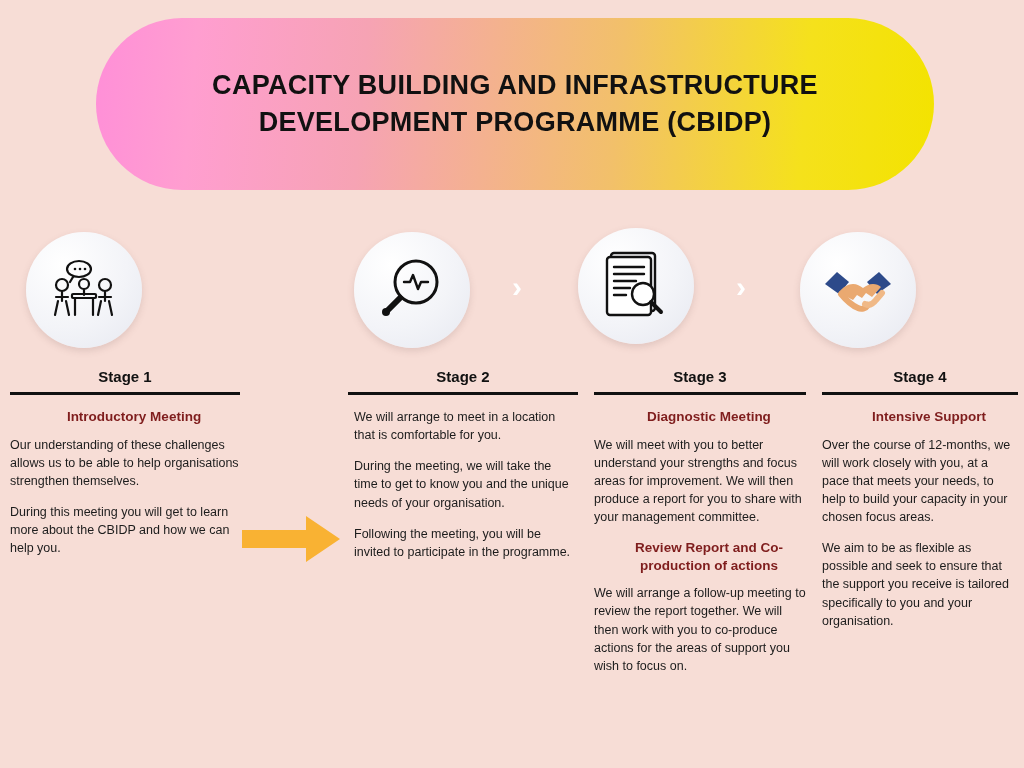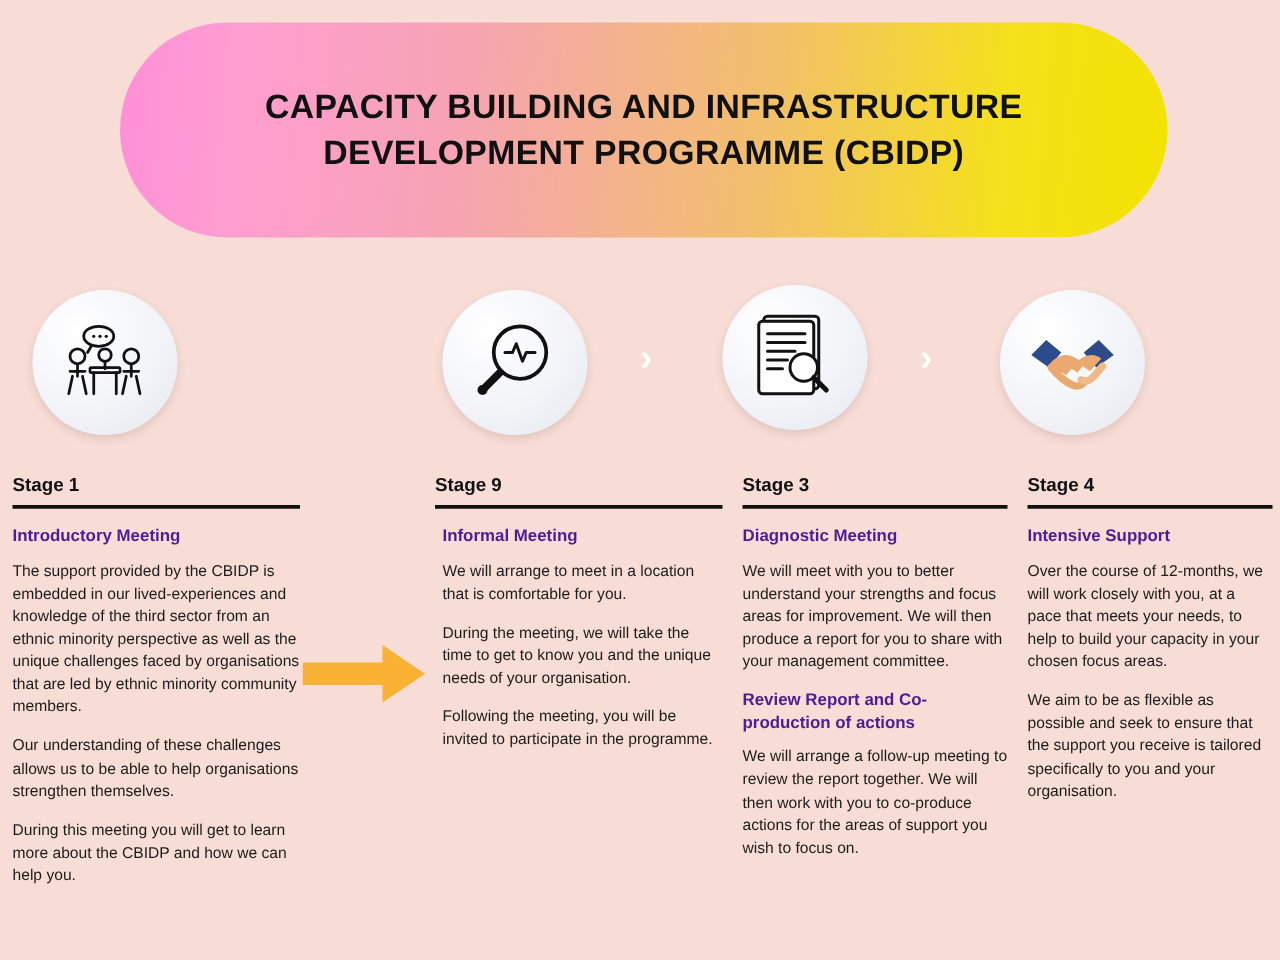"Stage 1" .col .stage-title { margin: 12px 0 7px 0 -> 0 0 7px 0; text-align: none -> center }
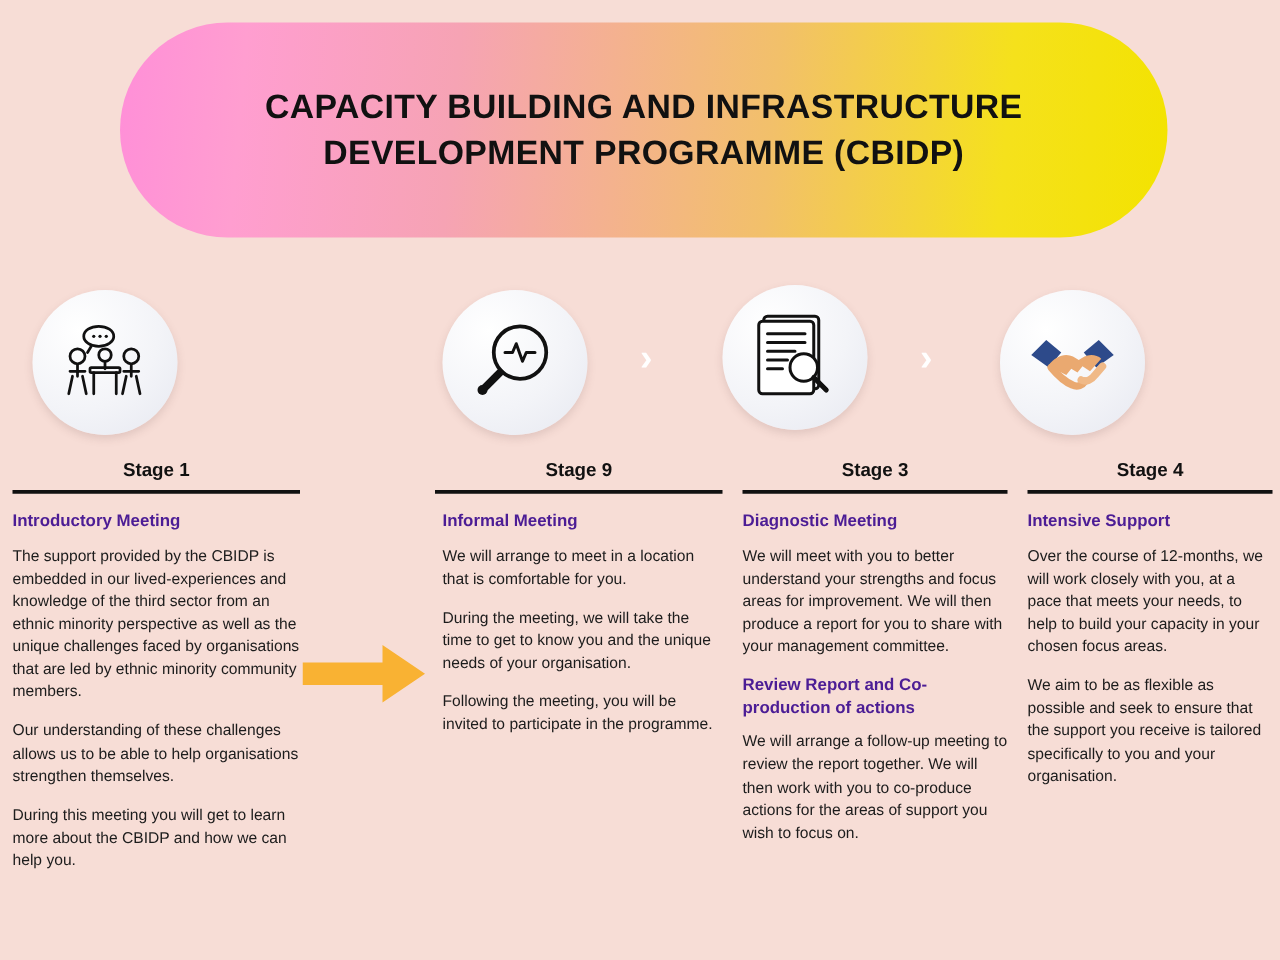"Stage 9" div.stage-title { text: 9 -> 2 }
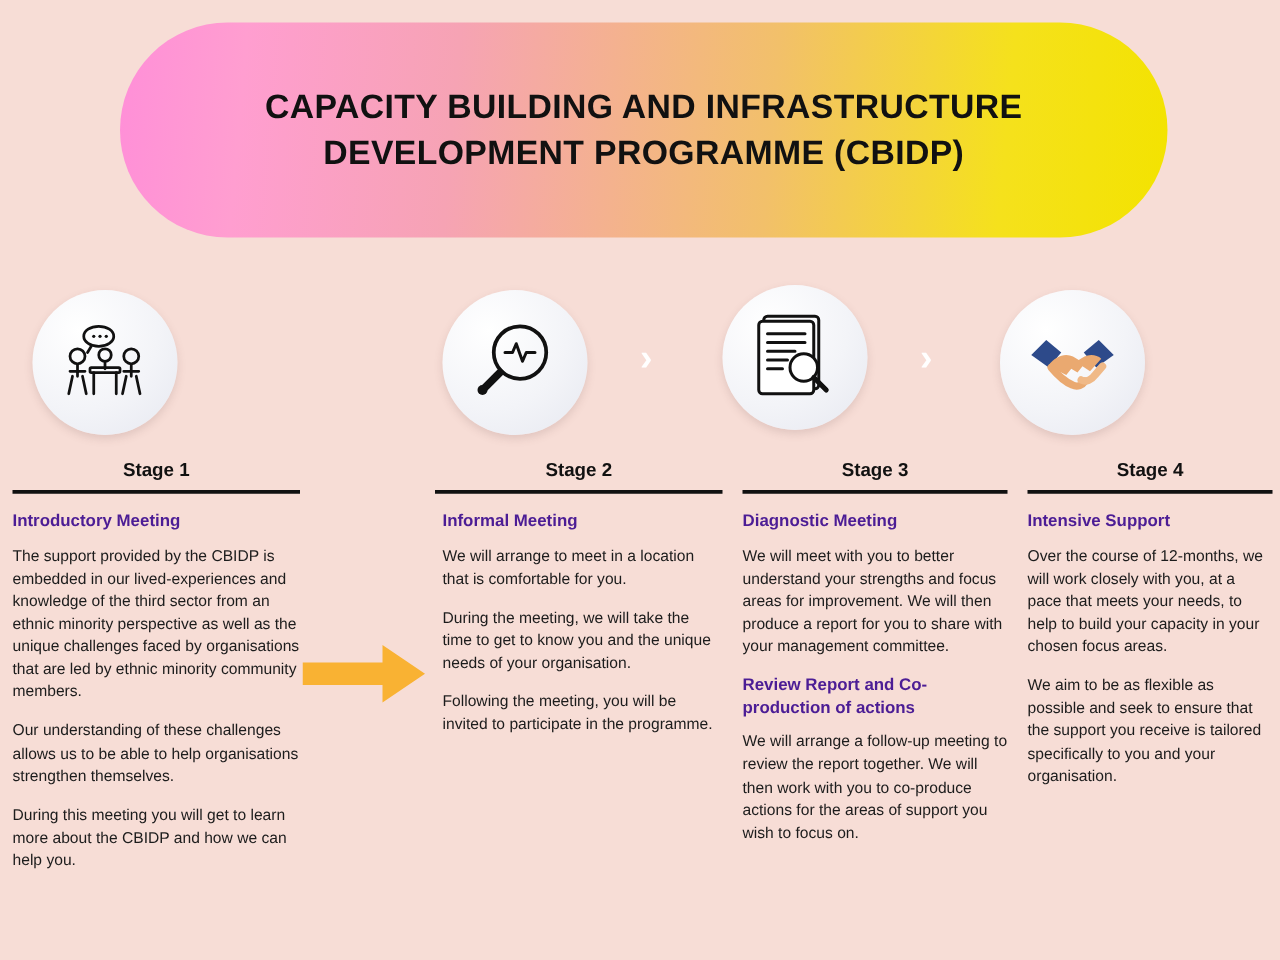"Introductory Meeting" .col h3 { color: #4c1d95 -> #7f1d1d; margin: 0 0 10px 0 -> 0 0 10px 18px; text-align: none -> center }
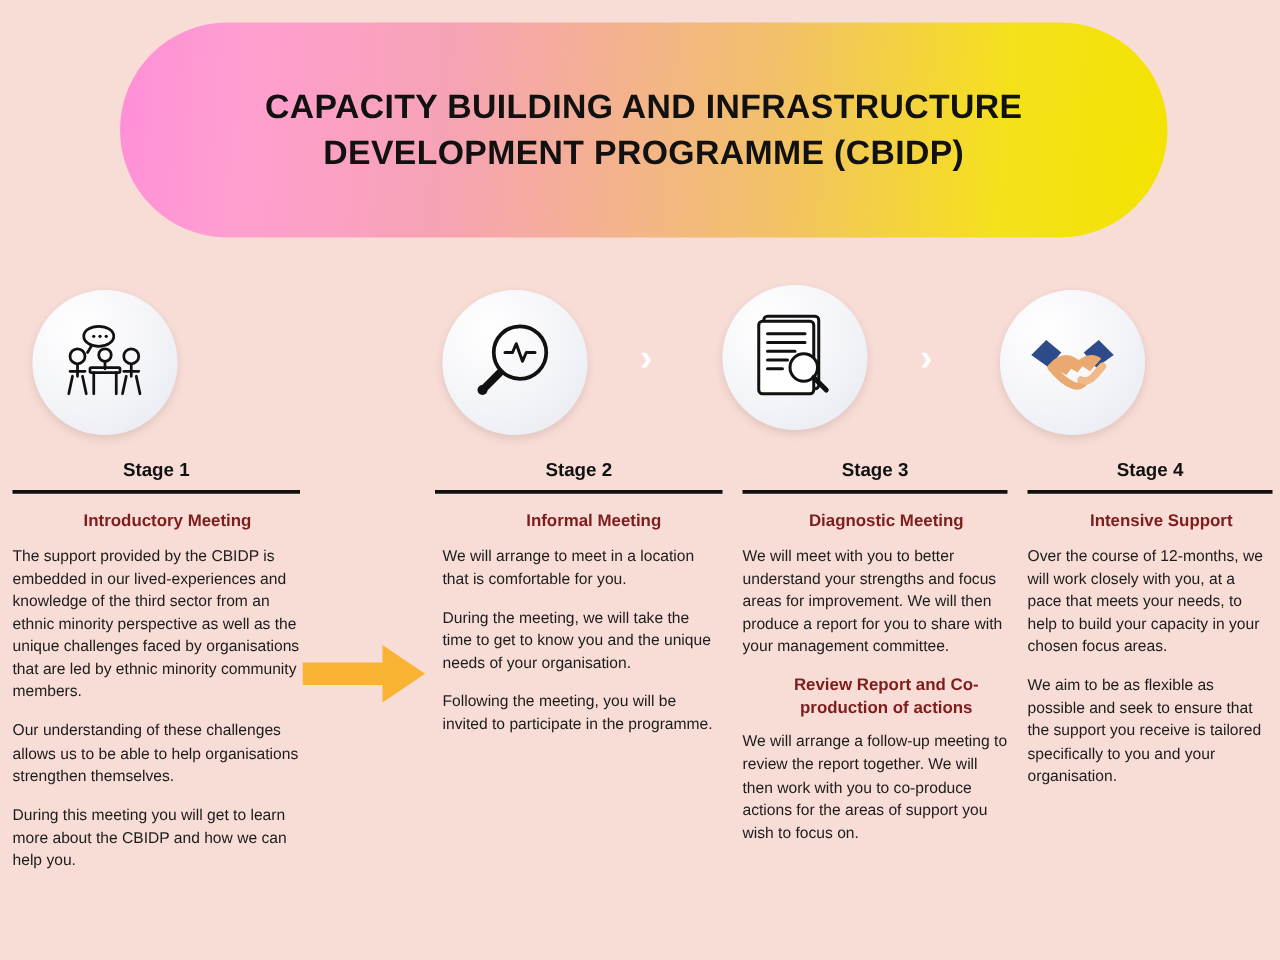"Informal Meeting" h3 { html: <h3>Informal Meeting</h3> -> none }
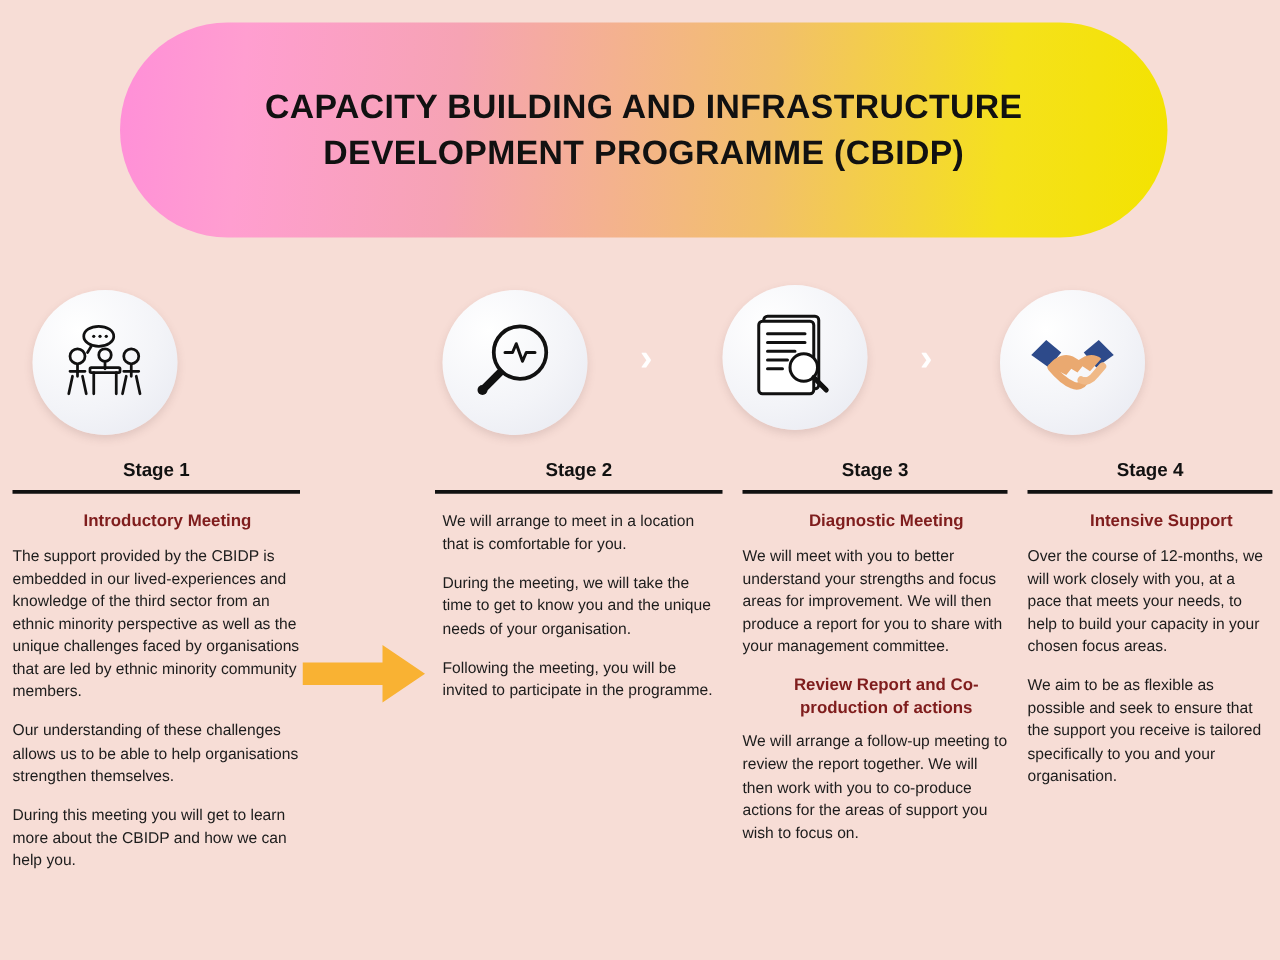"The support provided by the" p { html: <p>The support provided by the CBIDP is embedded in our lived-experiences and knowledge of the third sector from an ethnic minority perspective as well as the unique challenges faced by organisations that are led by ethnic minority community members.</p> -> none }
